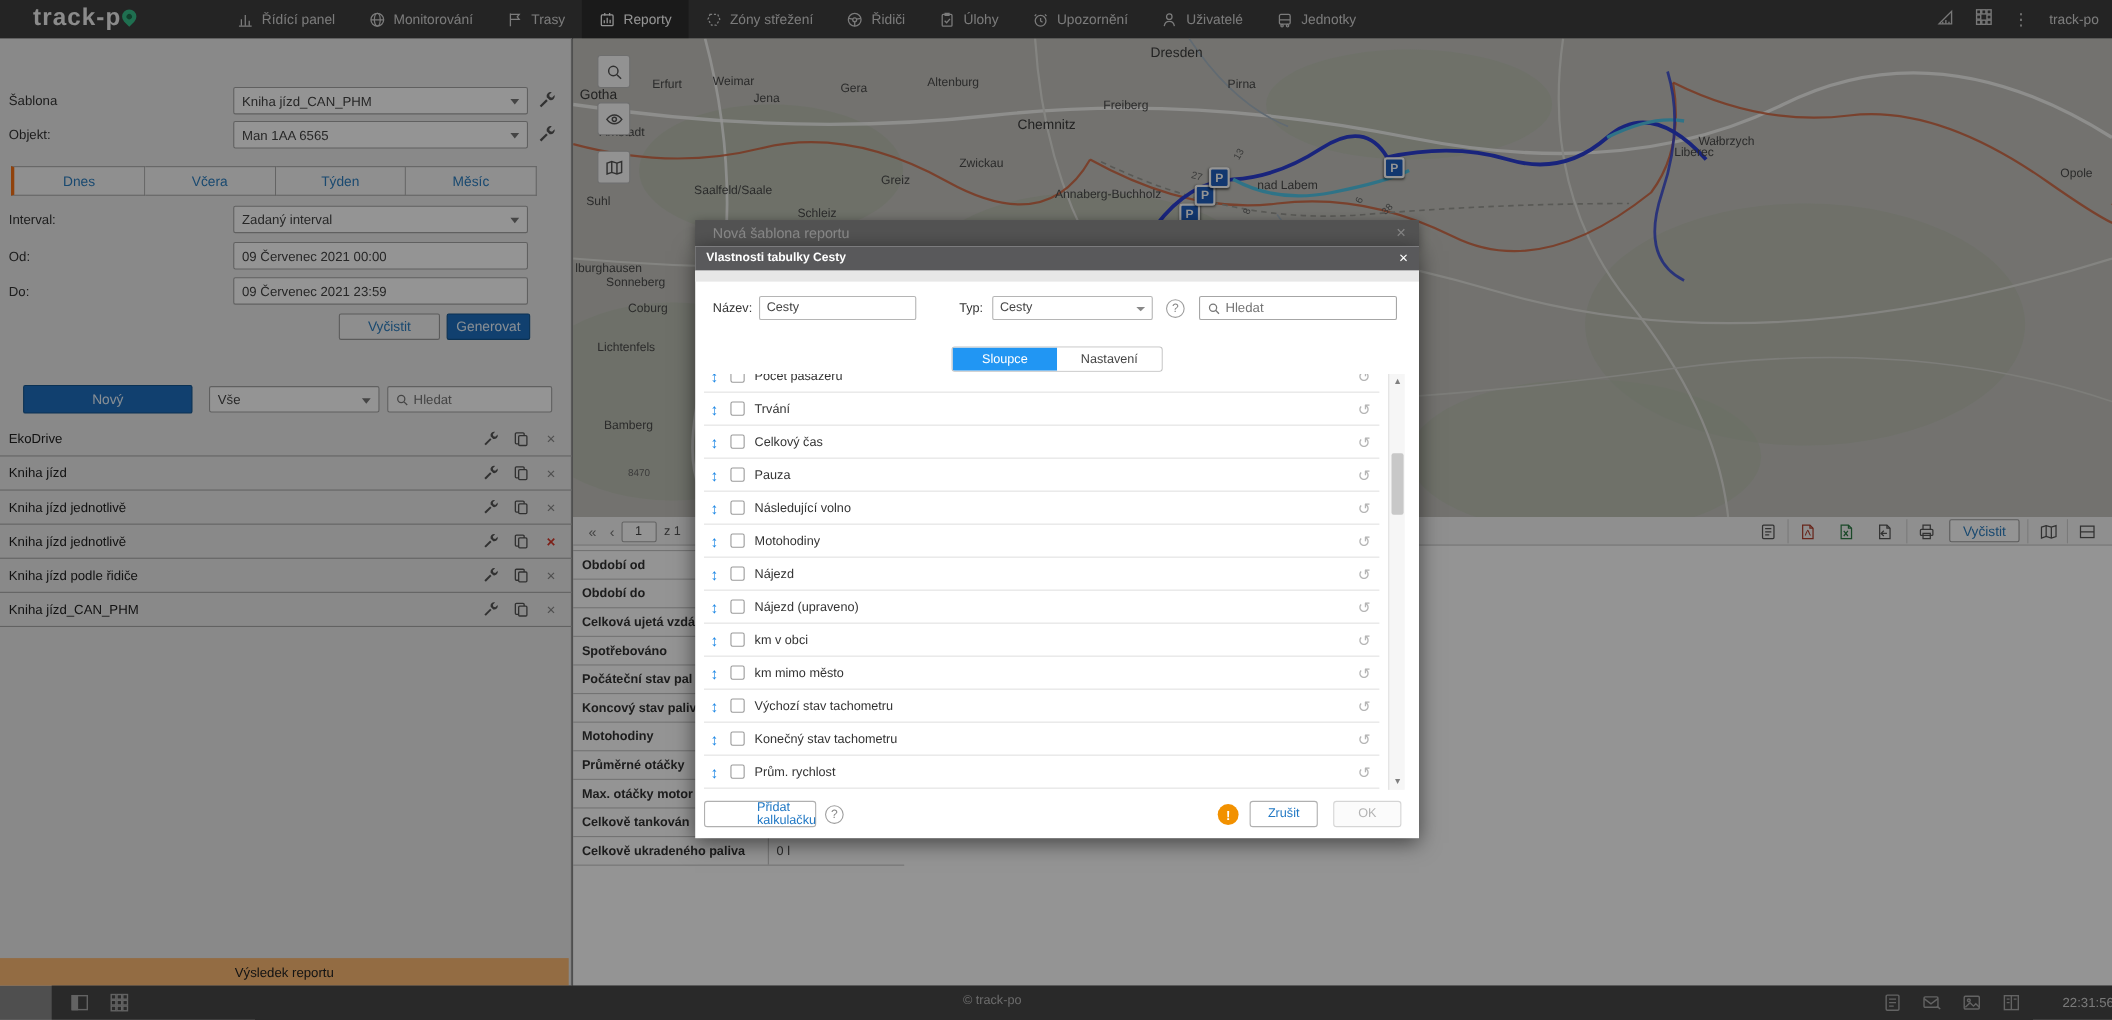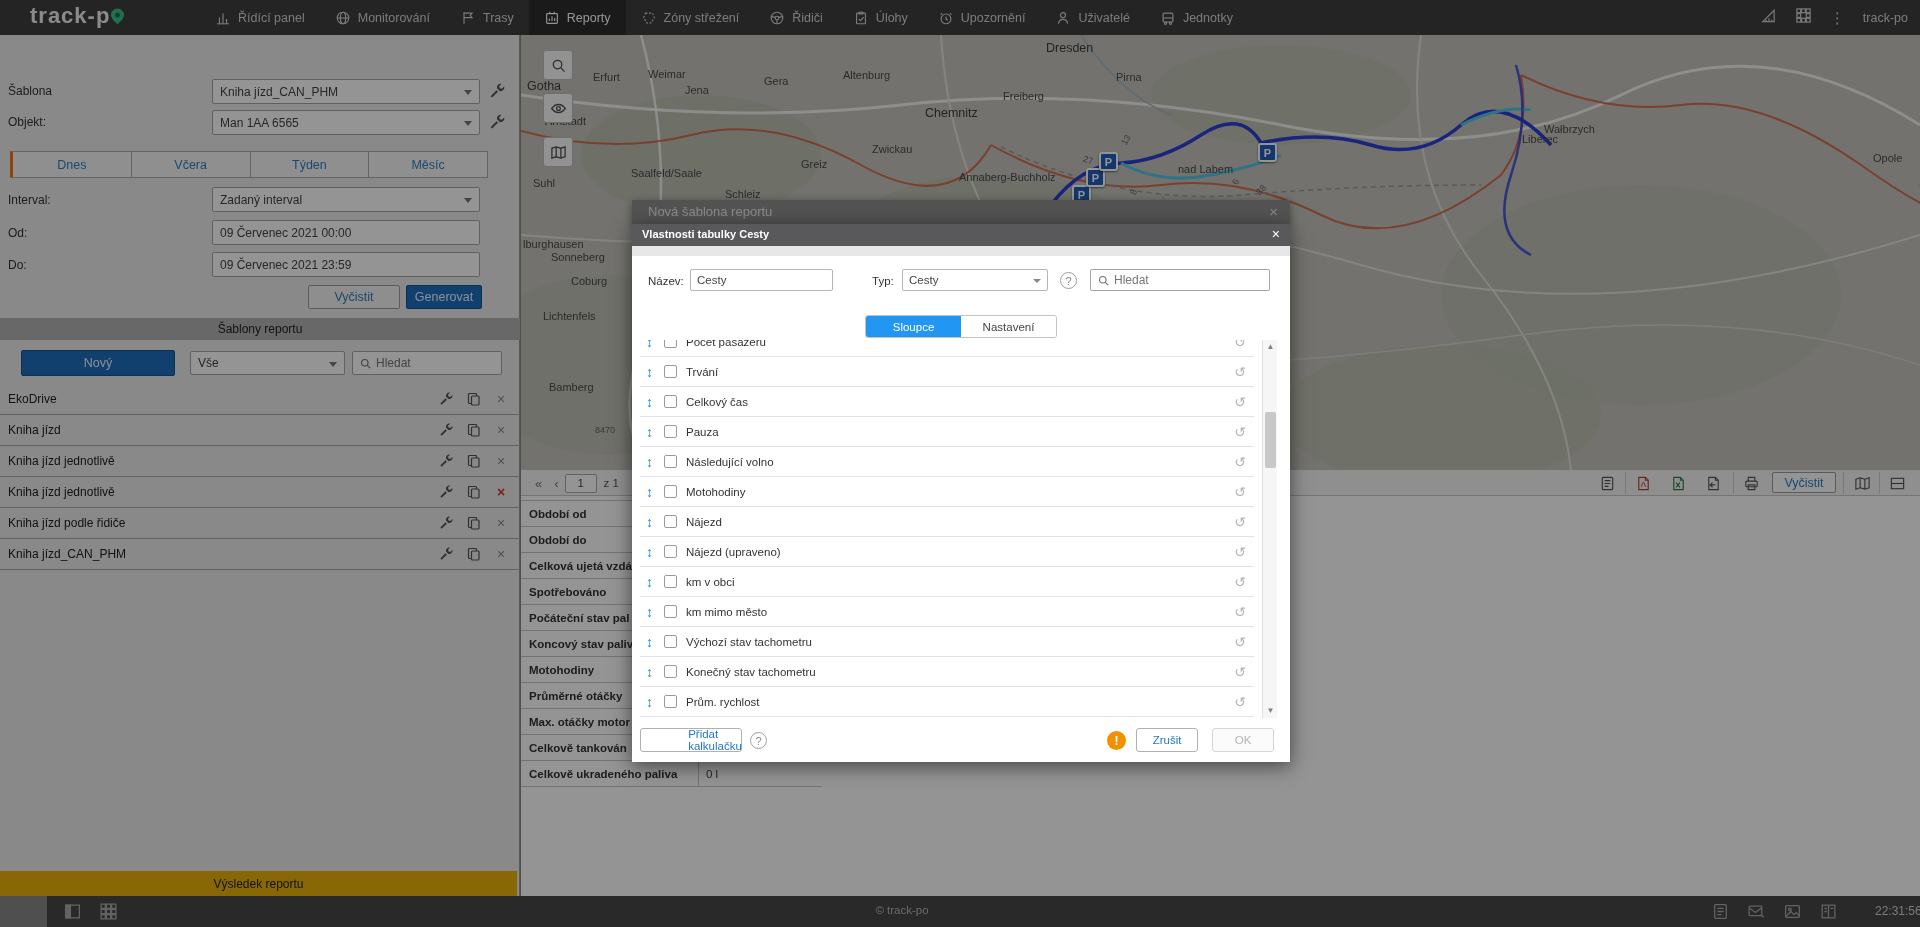"nad Labem" span.map-label { margin-left: 35px -> none }
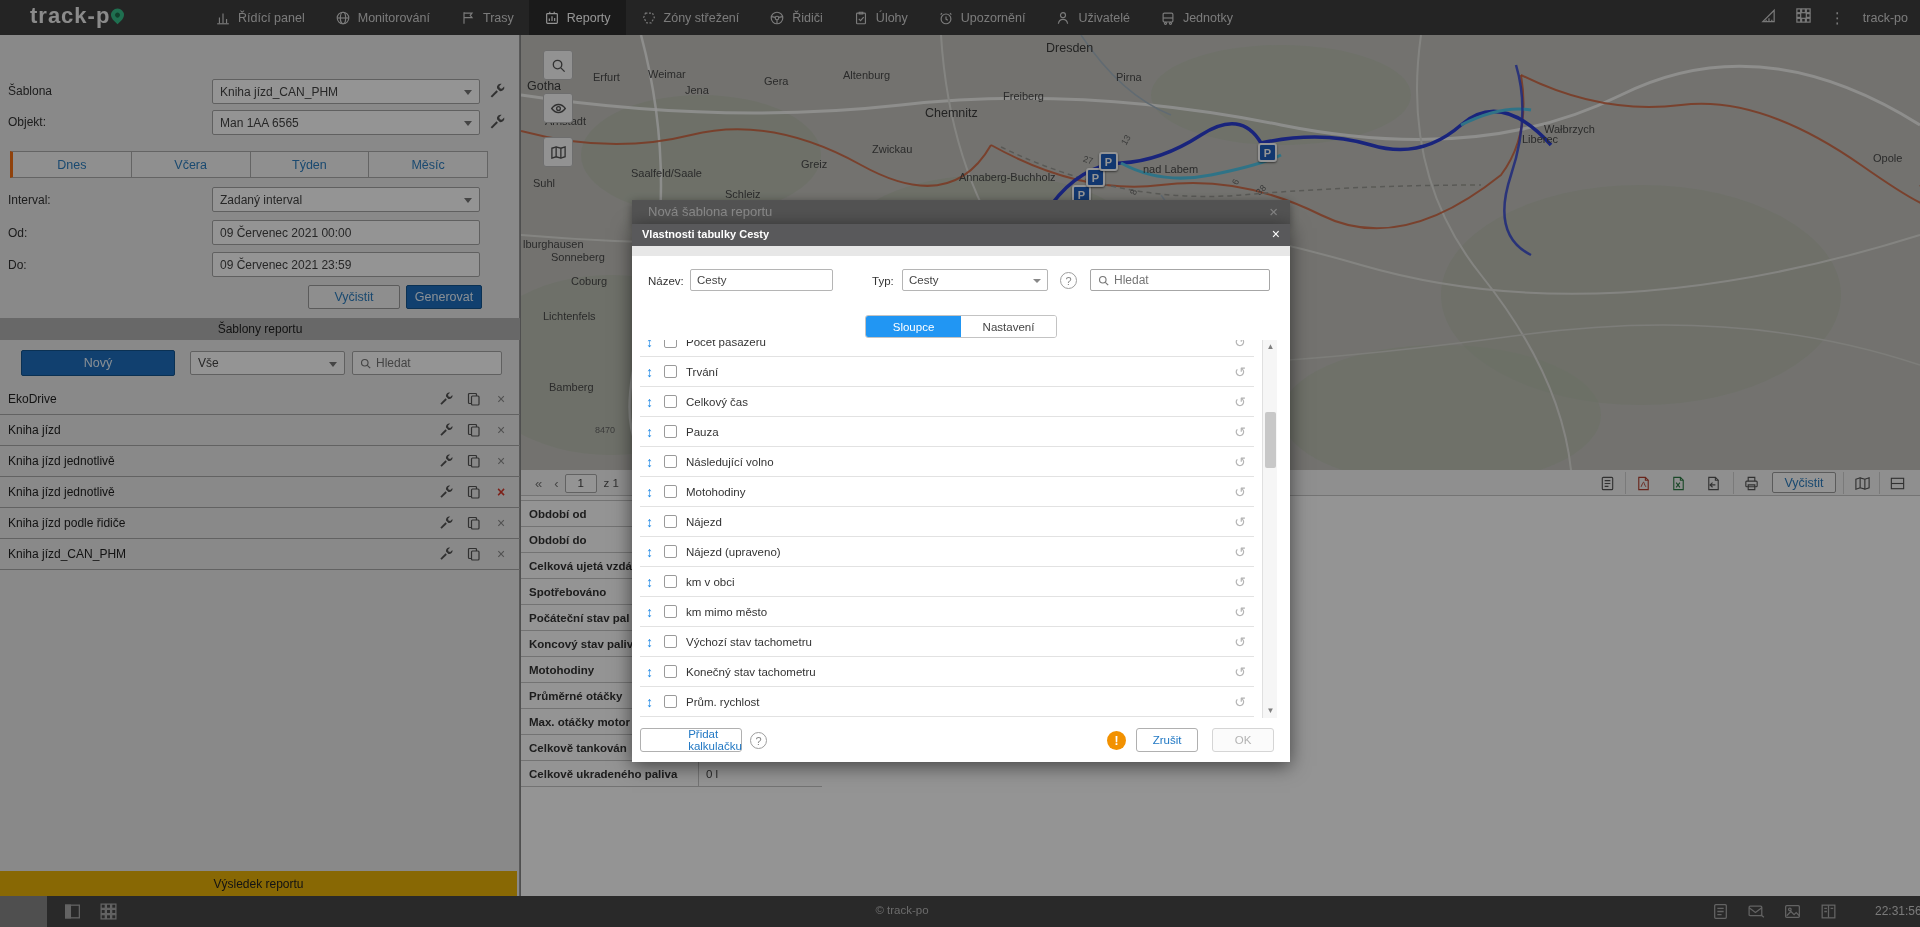"Šablony reportu" div.sec-header { html: <div>Šablony reportu</div> -> none }
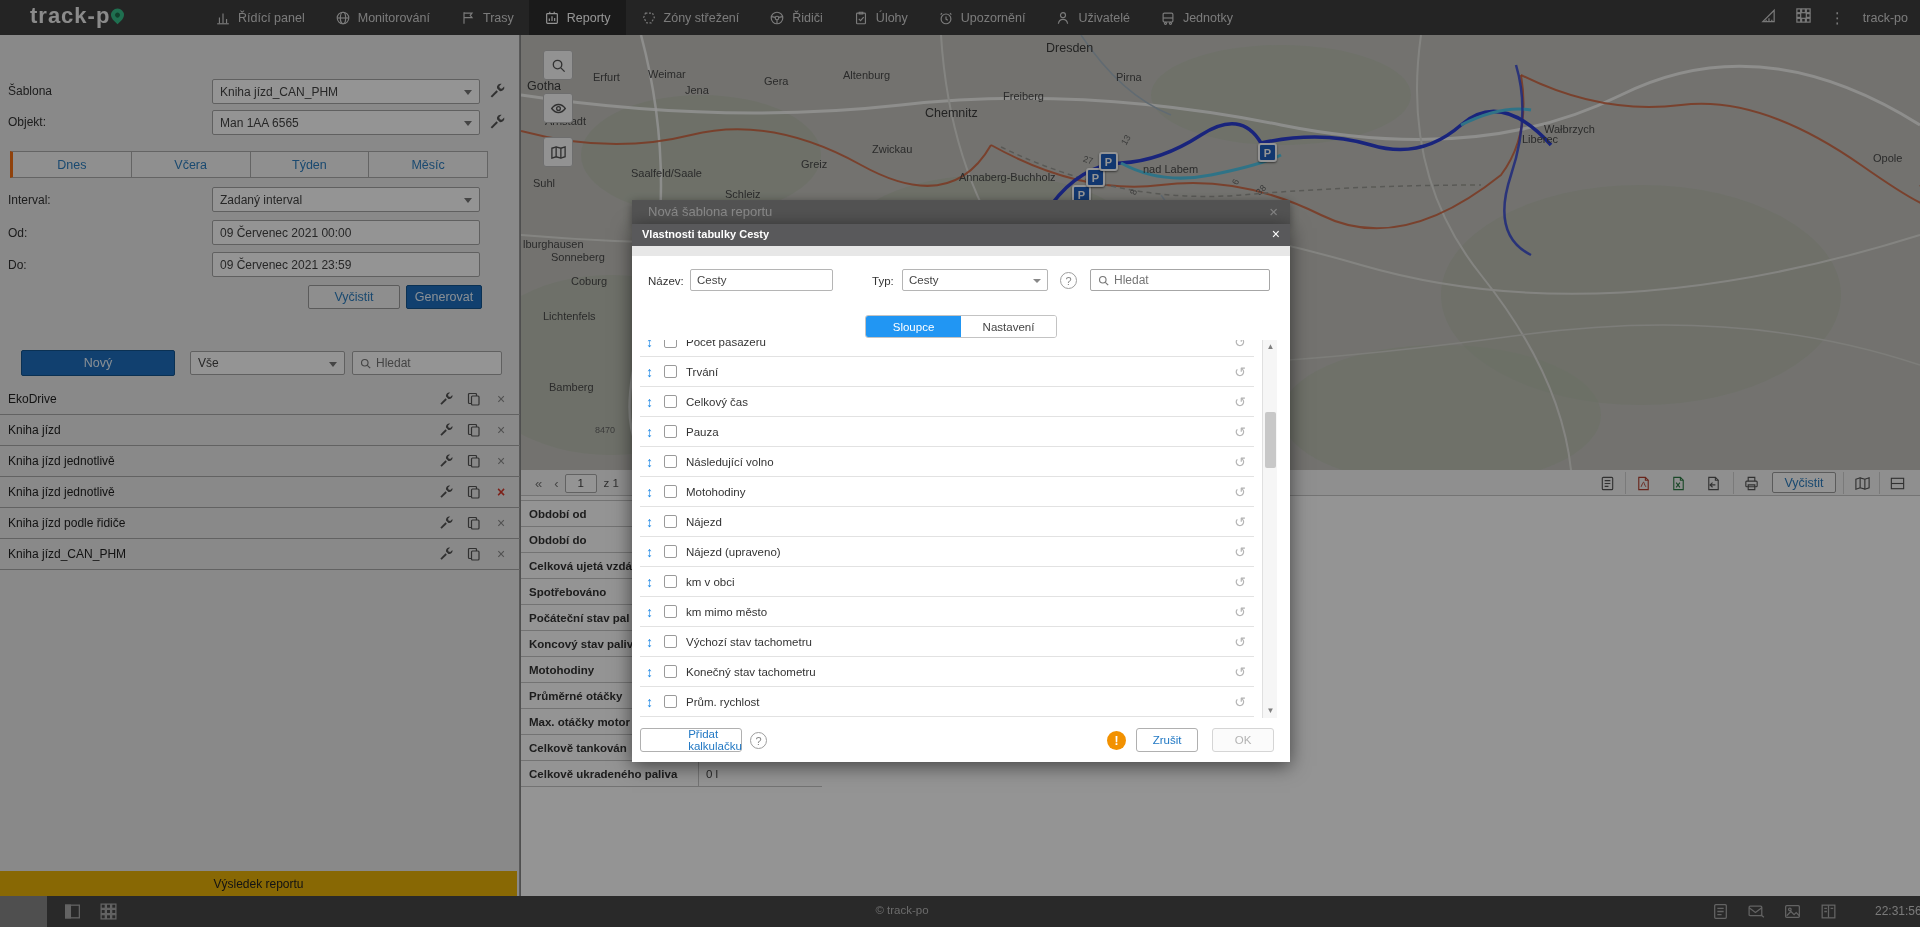"8470" span.map-label { margin-left: 24px -> none }
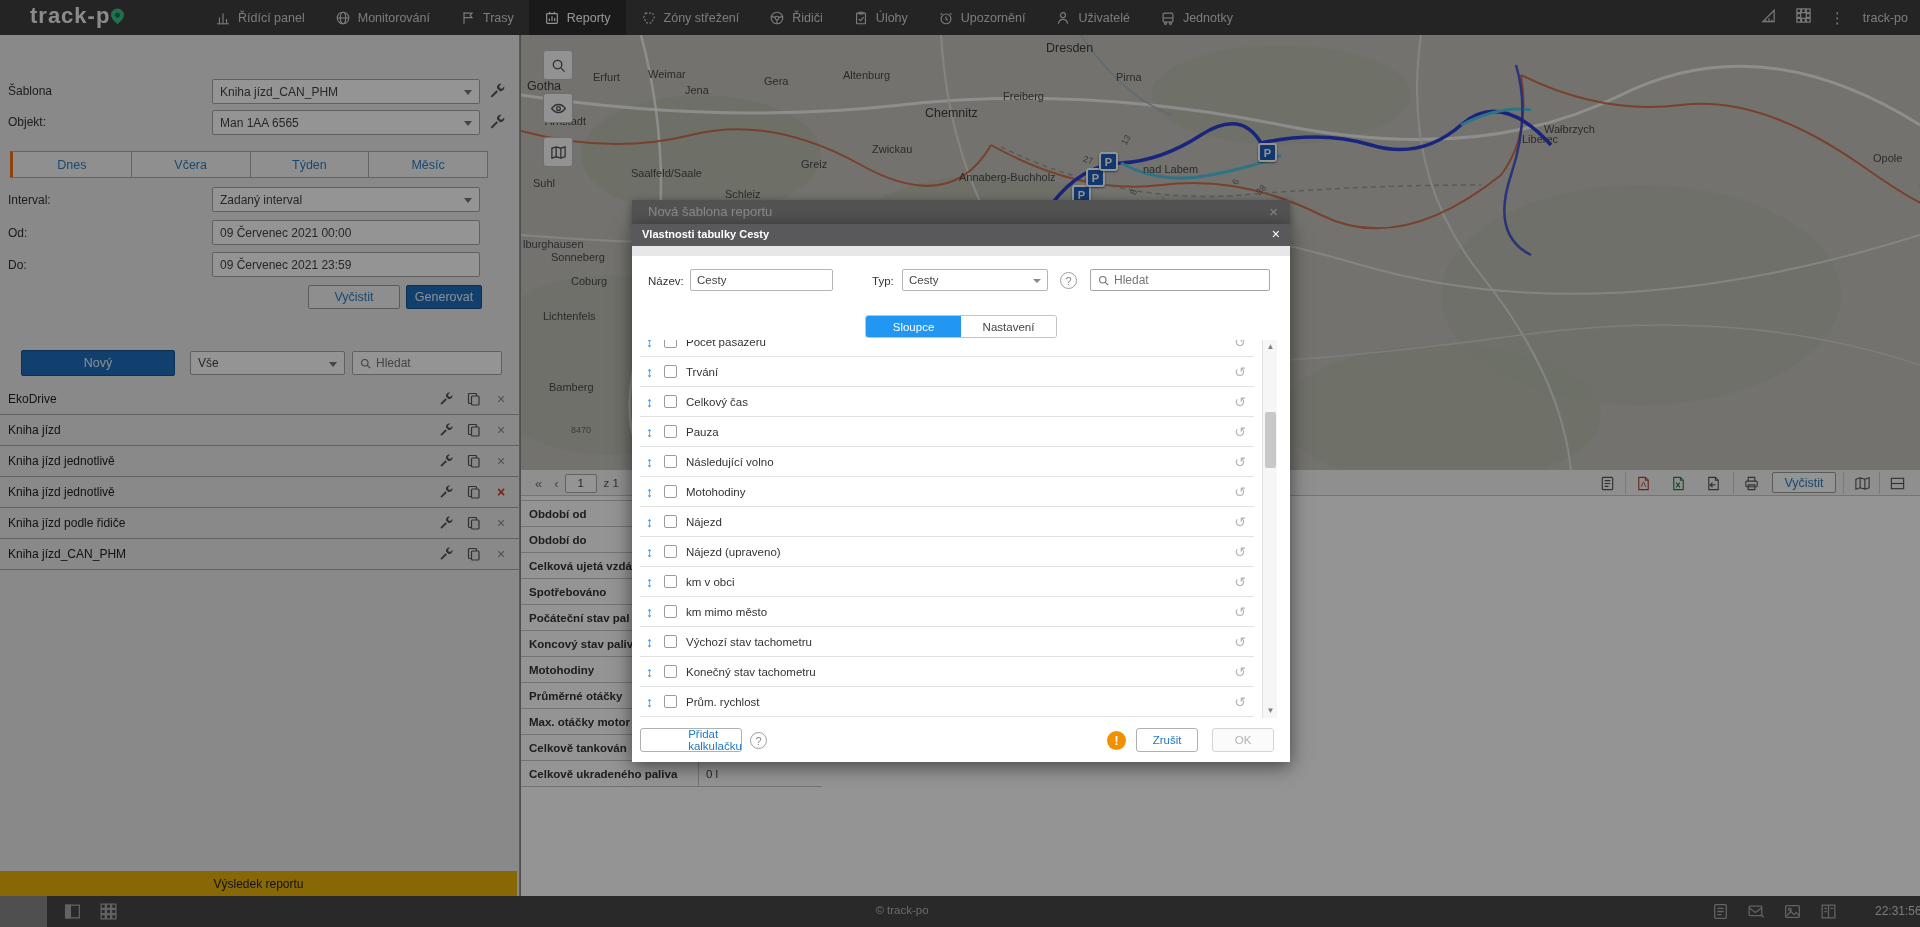"Výsledek reportu" .result-bar { background: #eab308 -> #fdba74 }
